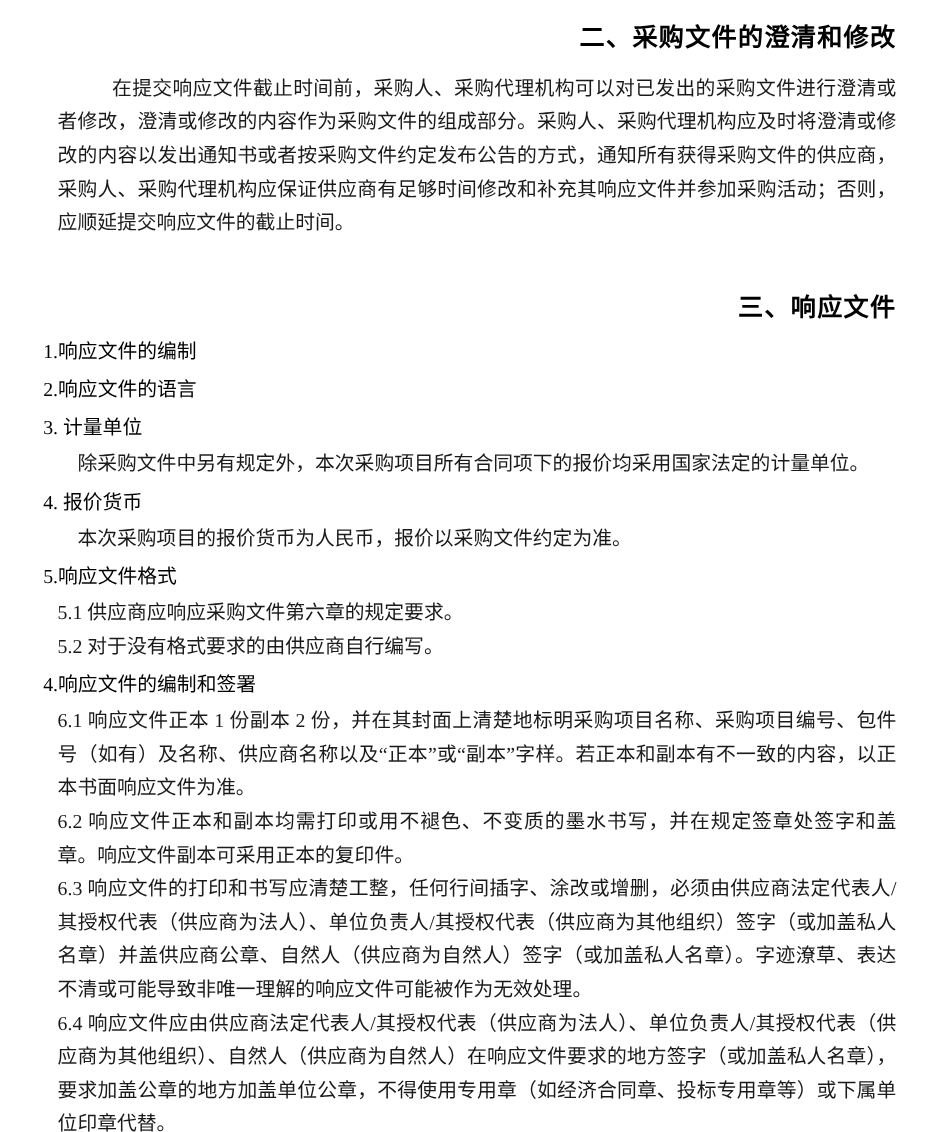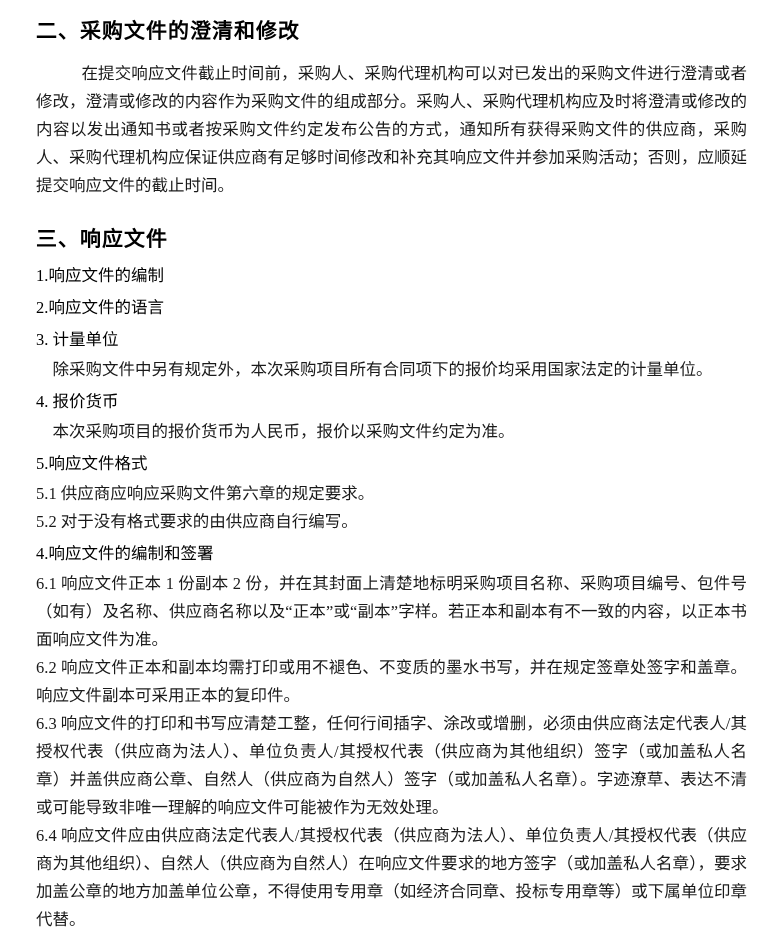"二、采购文件的澄清和修改" .doc-title { text-align: left -> right }
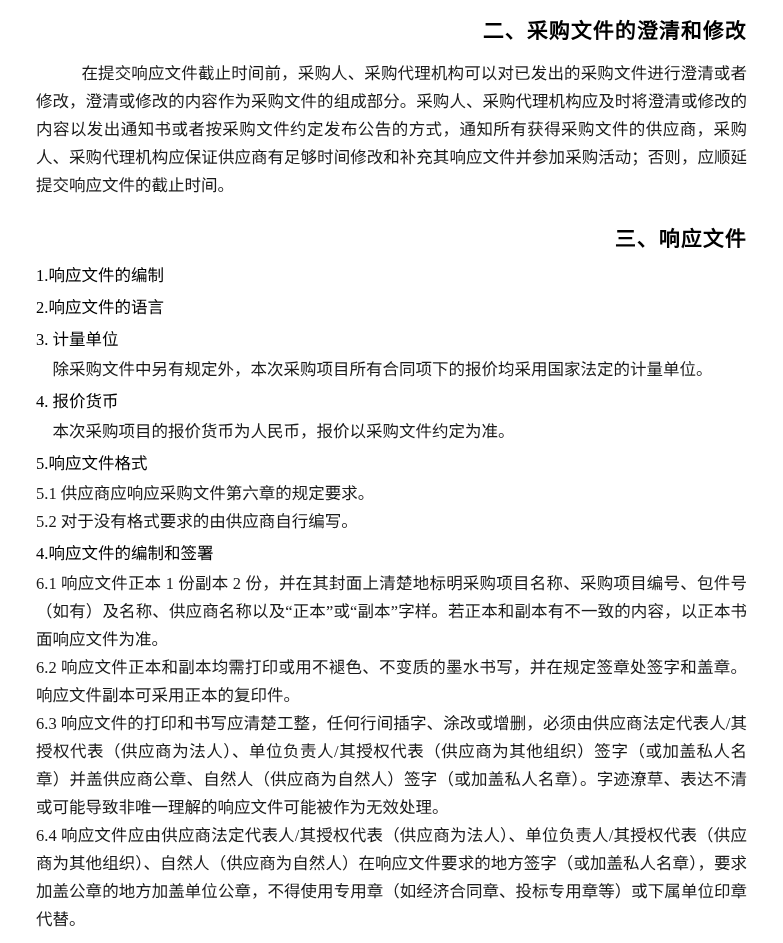"在提交响应文件截止时间前，采购人、采购代理机构可以对已发出的采购文件进行澄清或者" .para { margin: 0 0 0 0 -> 0 0 0 12px }
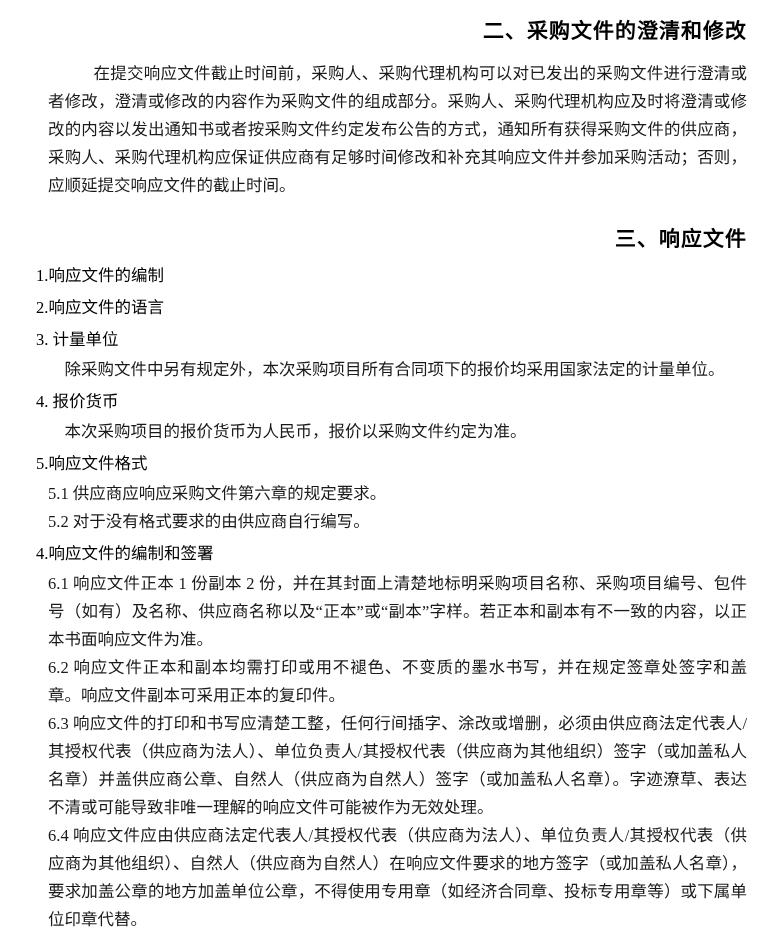"三、响应文件" .doc-title.second { margin-top: 24px -> 41px }
